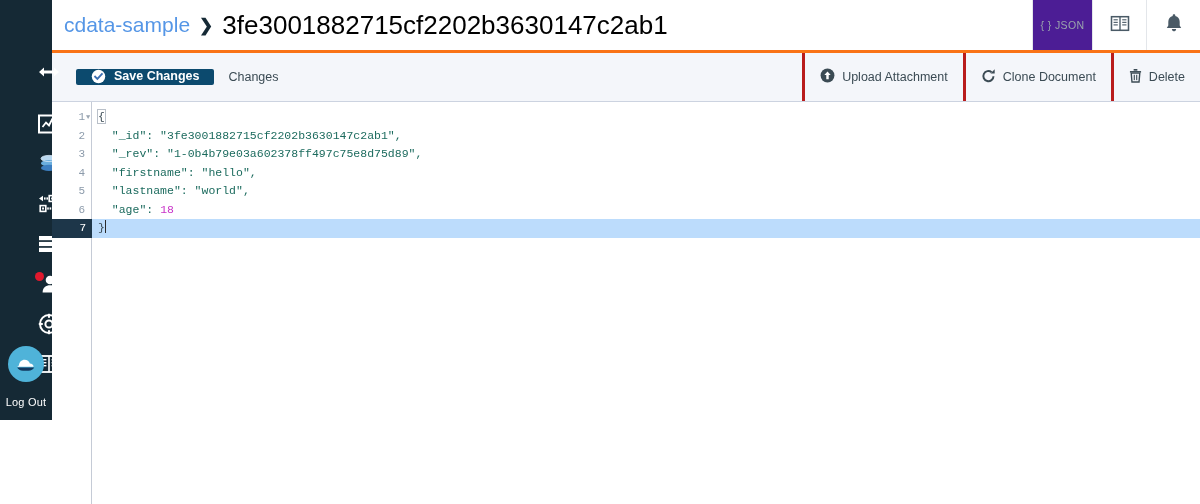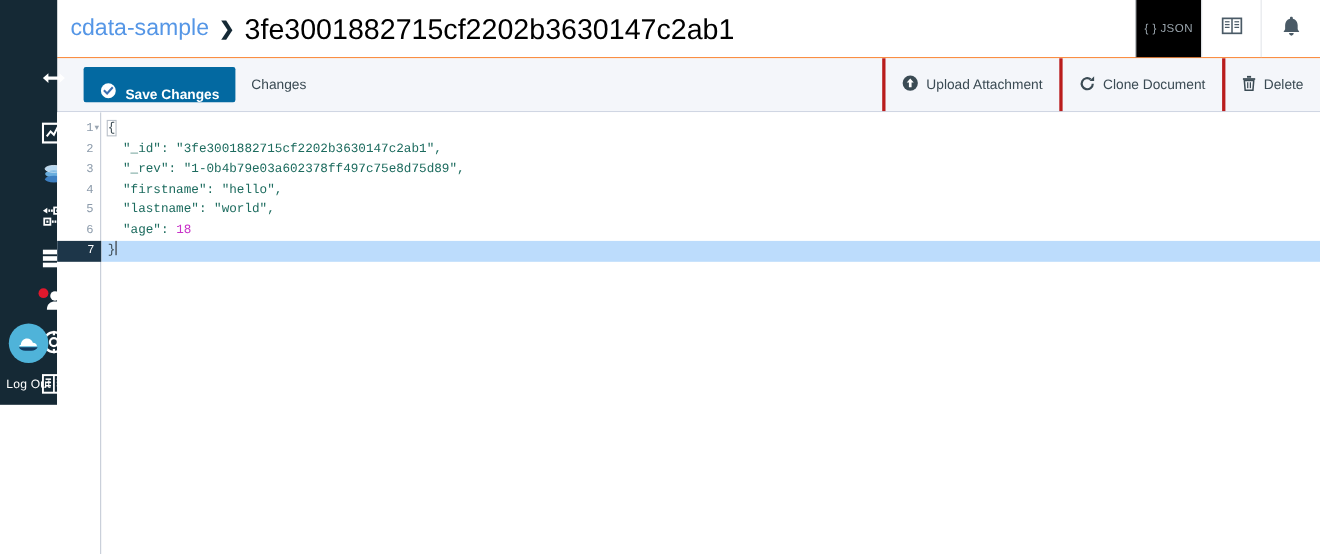"cdata-sample" .header { border-bottom: 1px solid #f97316 -> 3px solid #f97316 }
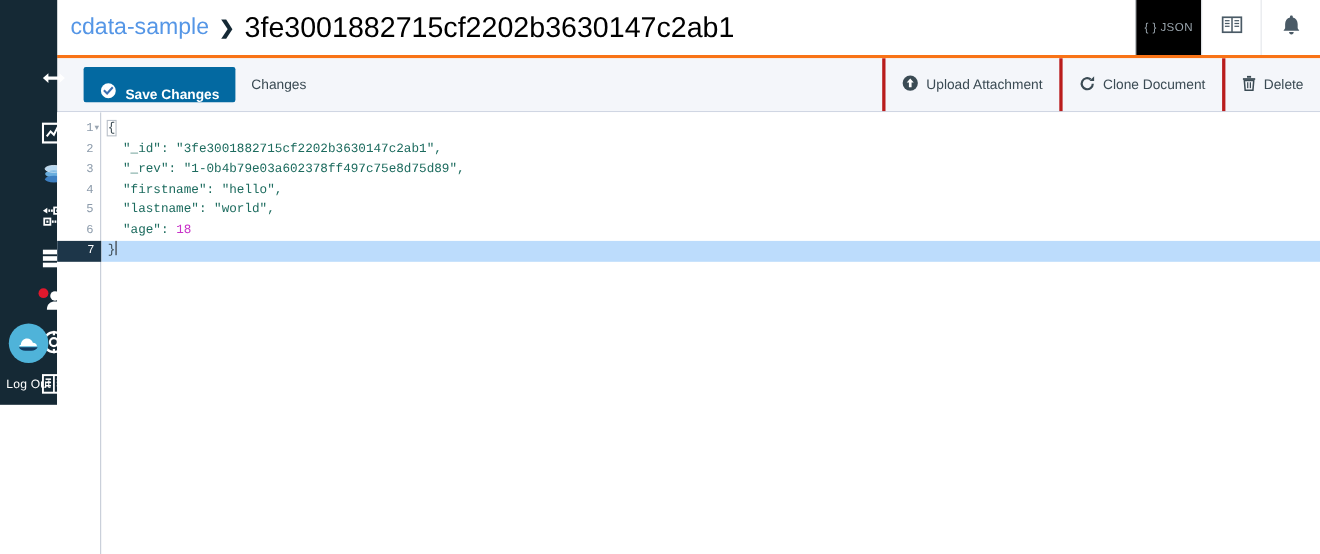"{ } JSON" .hdr-cell.json-tab { background: #000000 -> #4c1d95 }
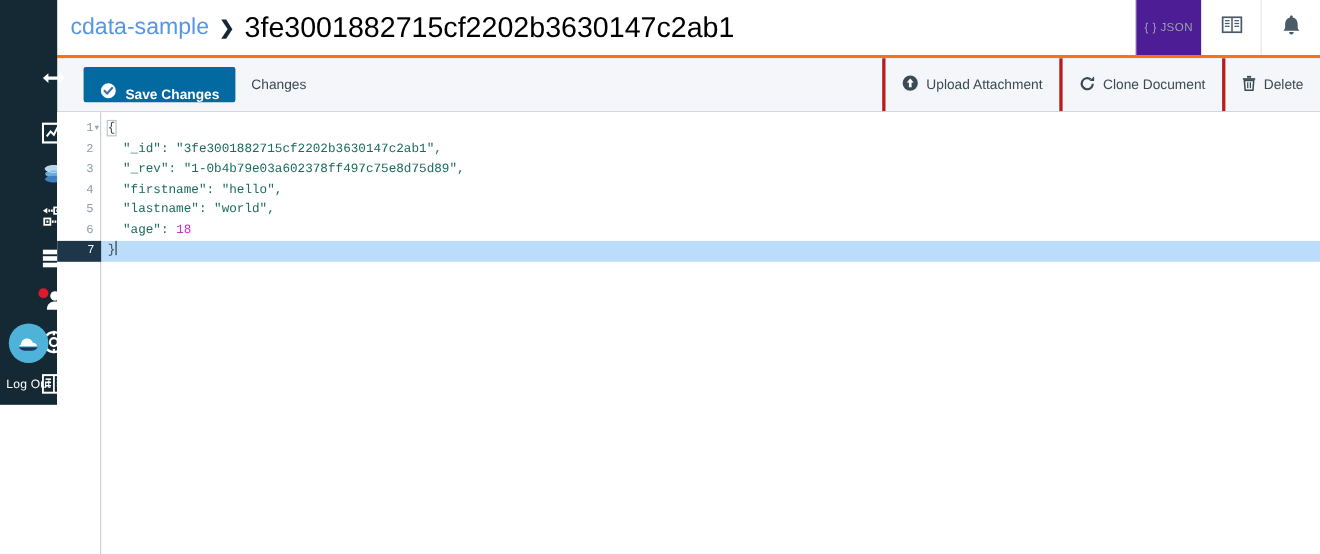"Save Changes" .save-btn { align-items: flex-end -> flex-start; background: #0369a1 -> #0c4a6e; height: 32px -> 16px }
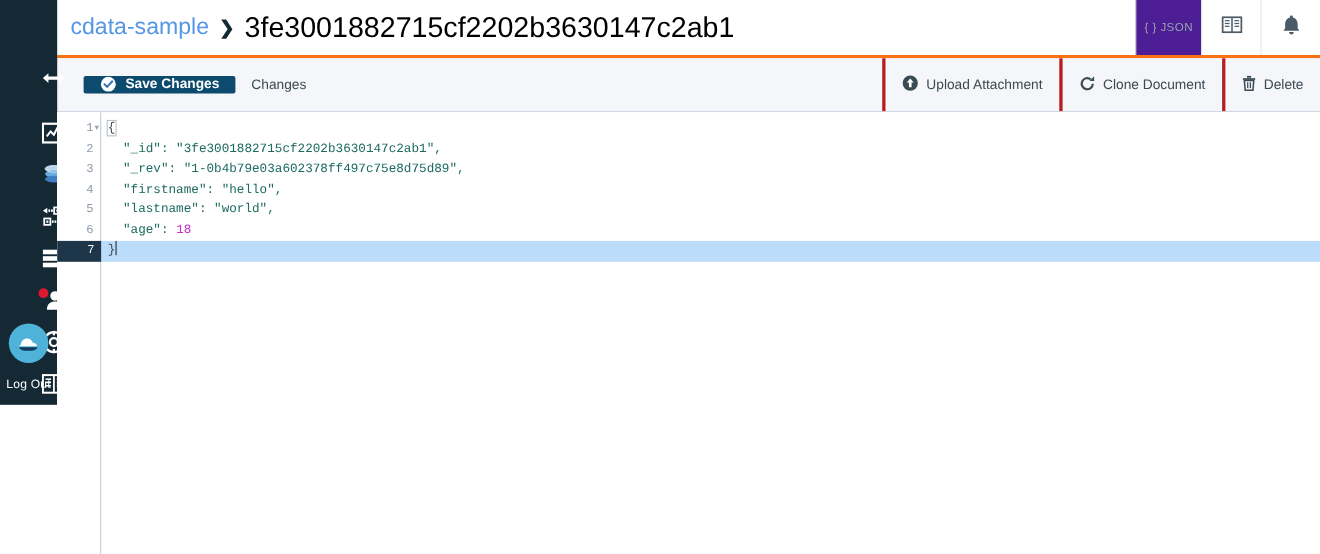"Log Out" .sidebar { height: 368px -> 420px }
